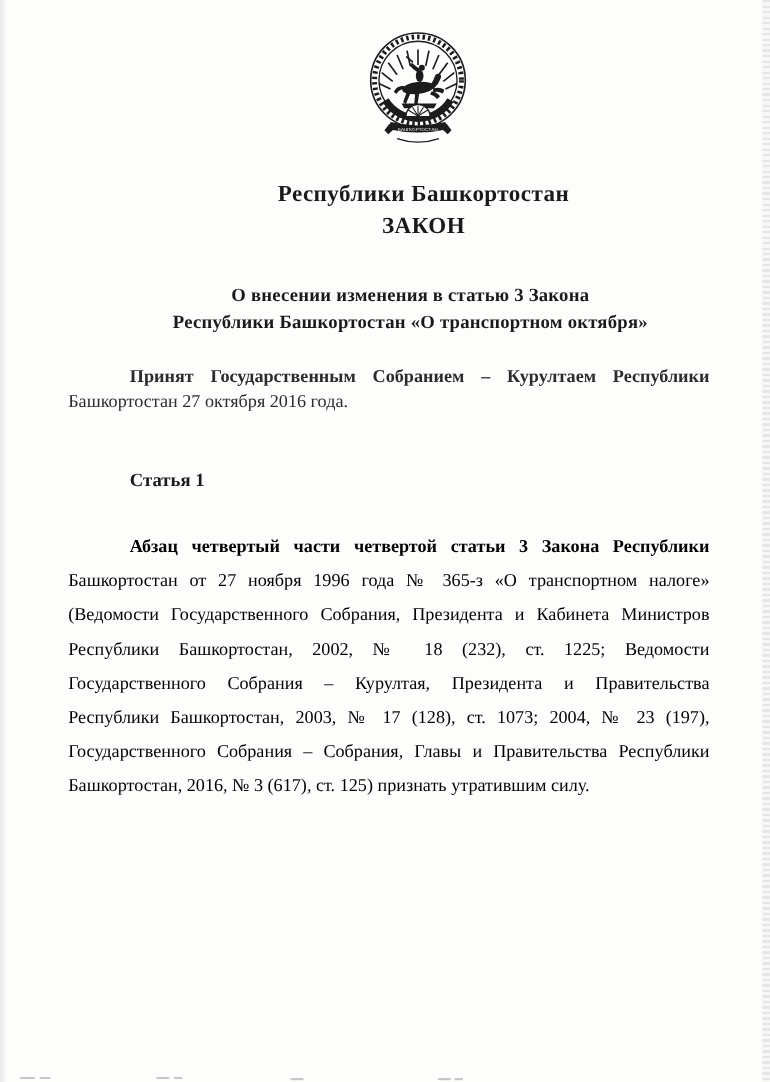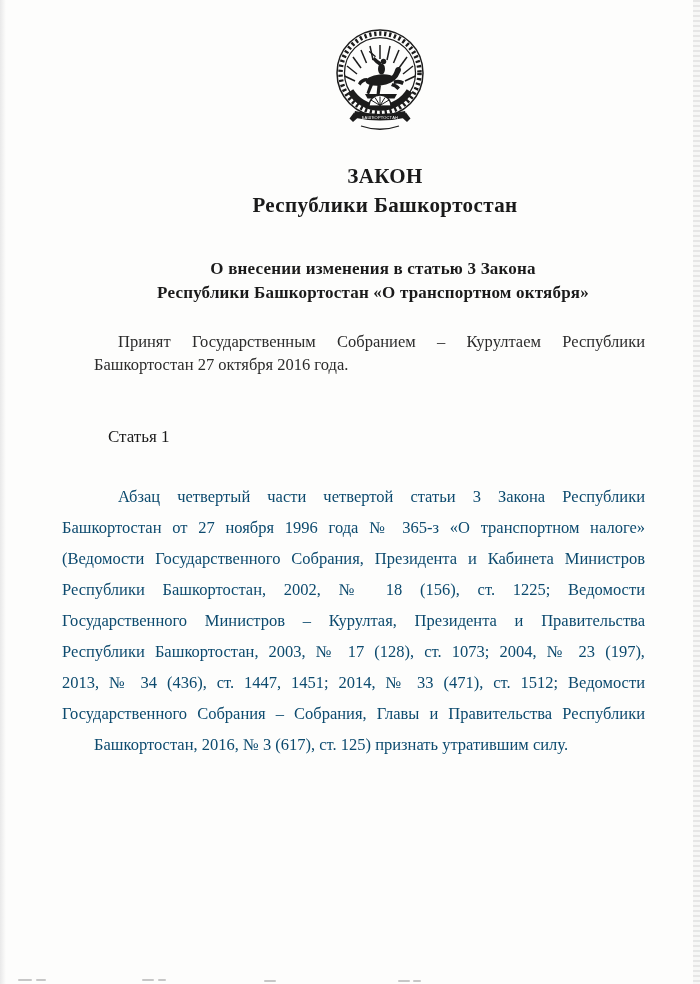"ЗАКОН" div { order: before "Республики Башкортостан" -> after "Республики Башкортостан" }
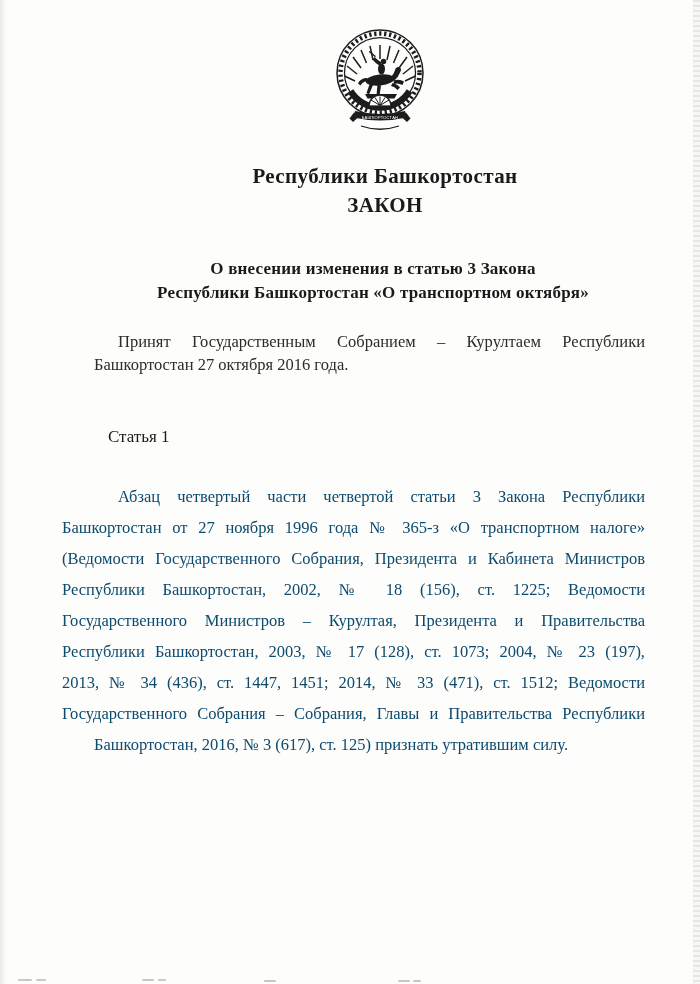"Принят Государственным Собранием –" .indent { font-weight: none -> bold }
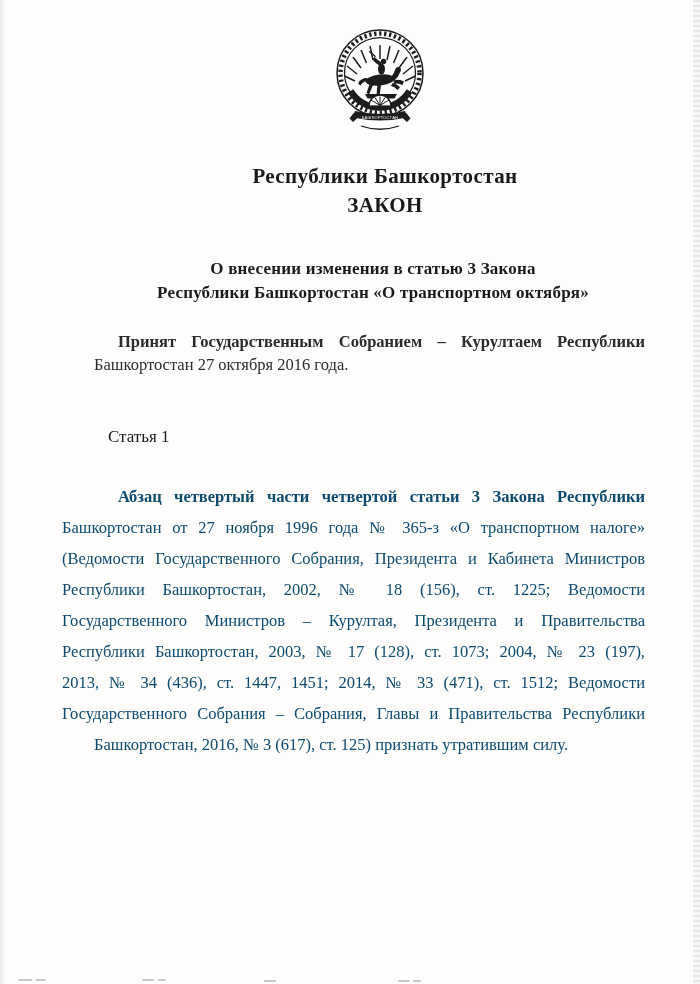"Башкортостан 27 октября 2016 года." .plainline { margin-left: 32px -> none }
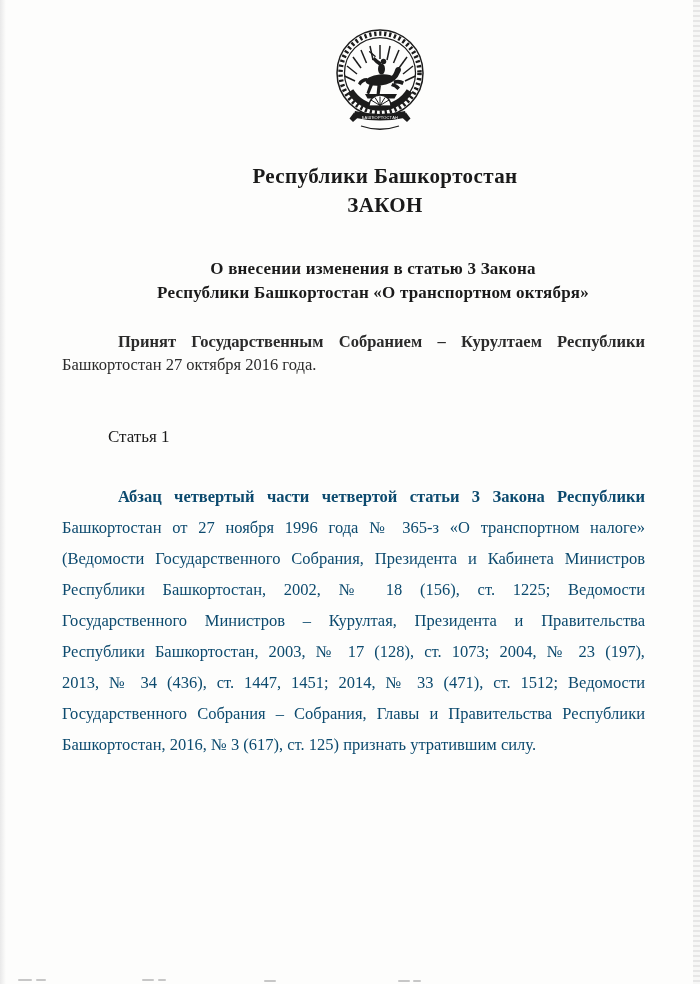"Статья 1" .article-heading { font-weight: normal -> bold; left: 108px -> 118px }
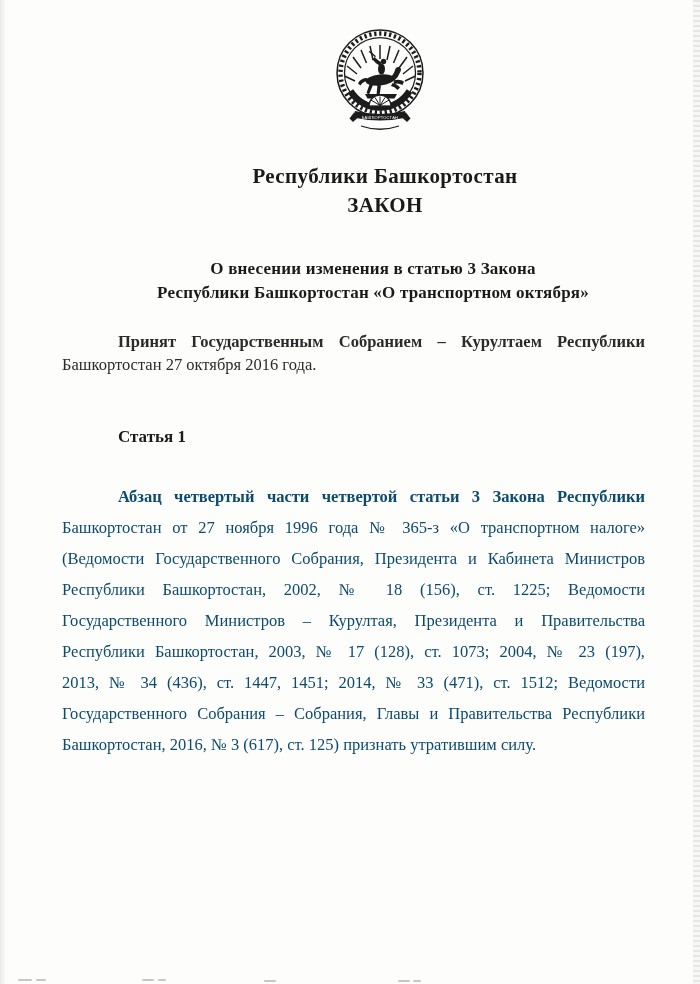"Абзац четвертый части четвертой статьи" .body-block { color: #0c4a6e -> #000000 }
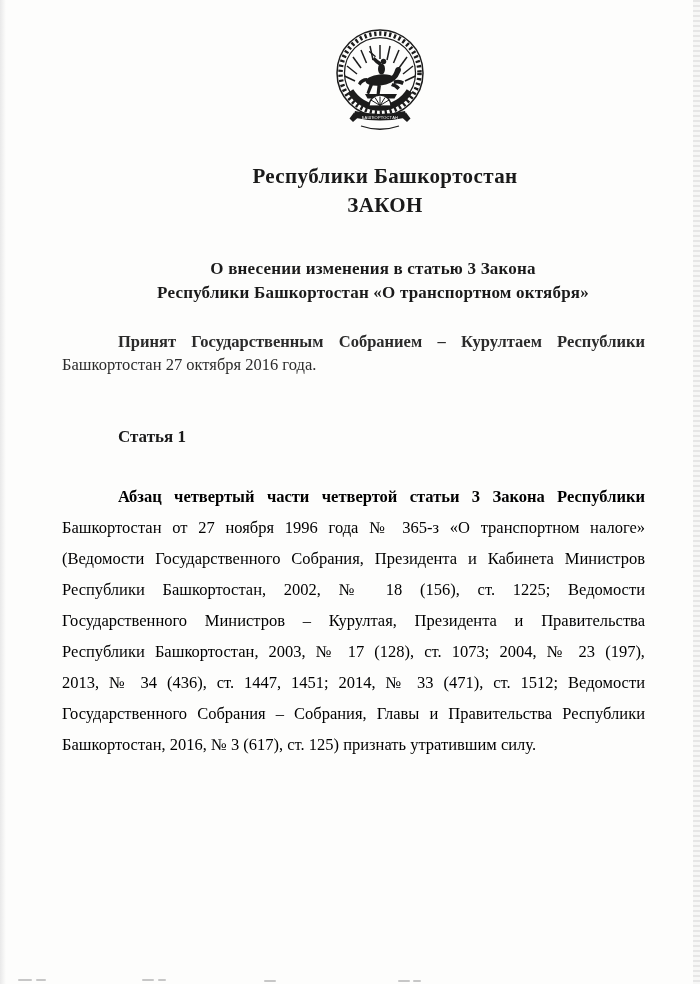"Республики Башкортостан, 2002, № 18" div.jline { text: 156 -> 232 }
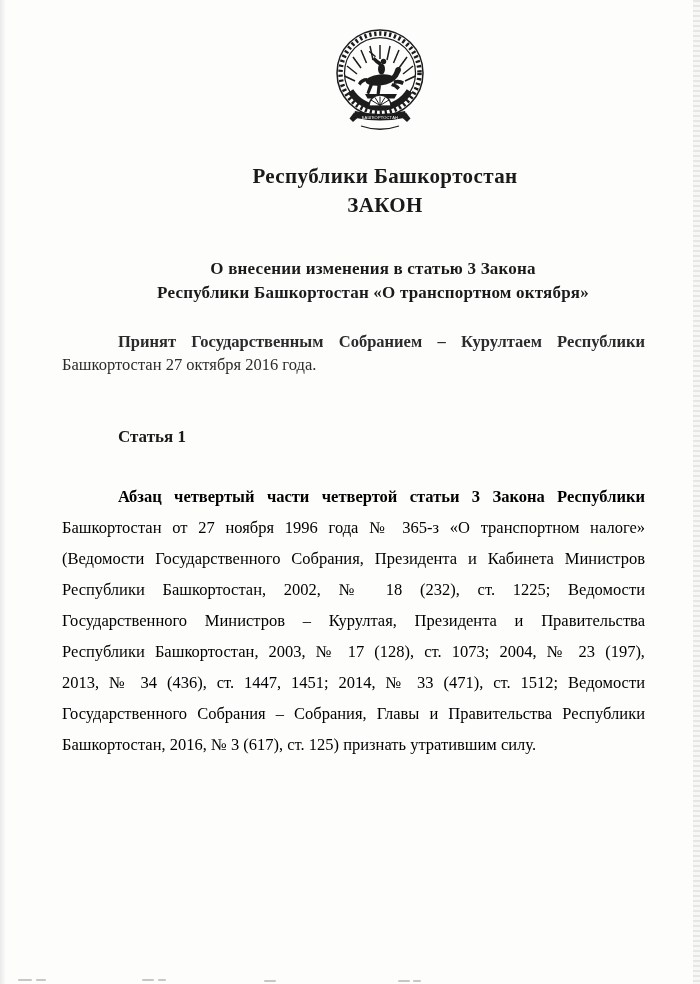"Государственного Министров – Курултая," div.jline { text: Министров -> Собрания }
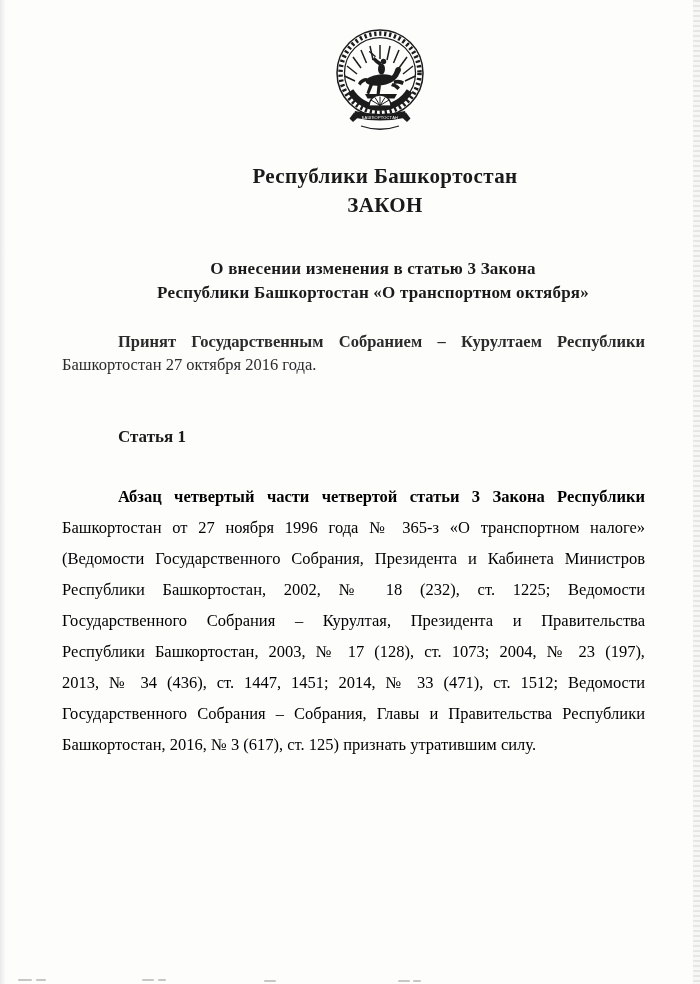"2013, № 34 (436), ст." div.jline { html: <div>2013, № 34 (436), ст. 1447, 1451; 2014, № 33 (471), ст. 1512; Ведомости</div> -> none }
